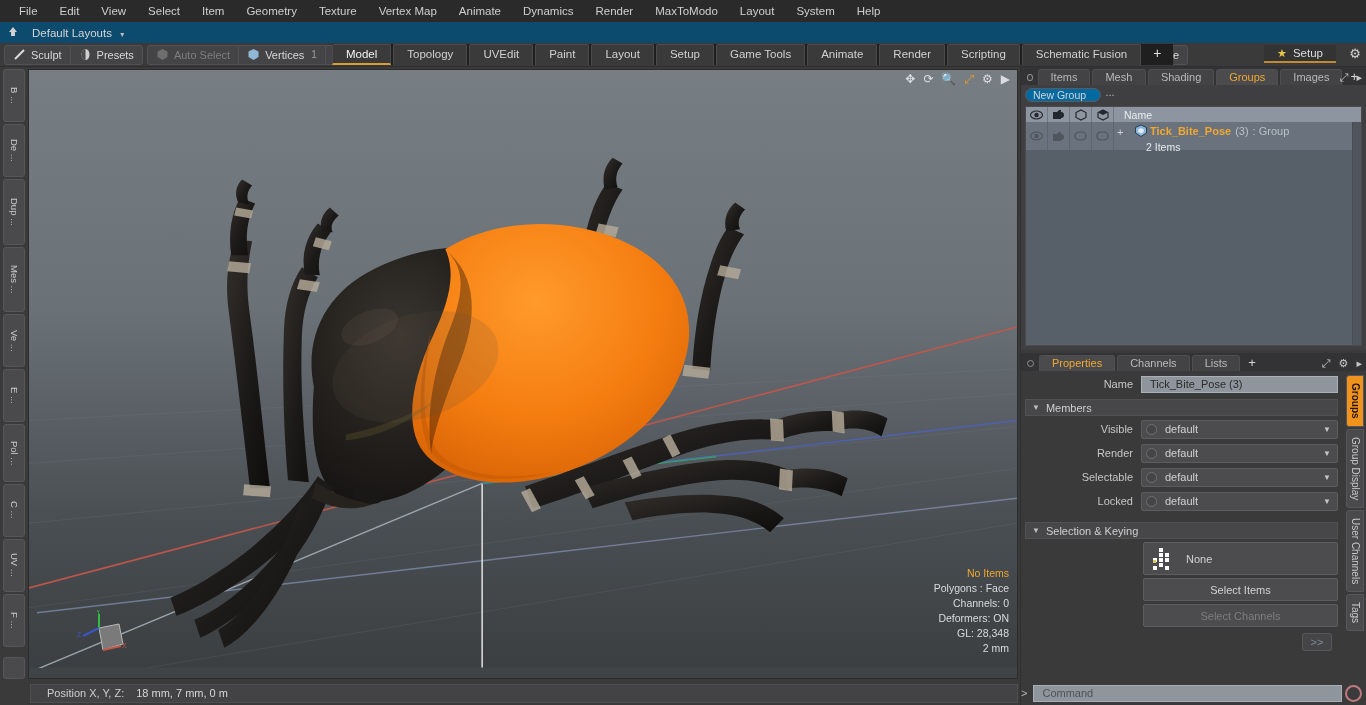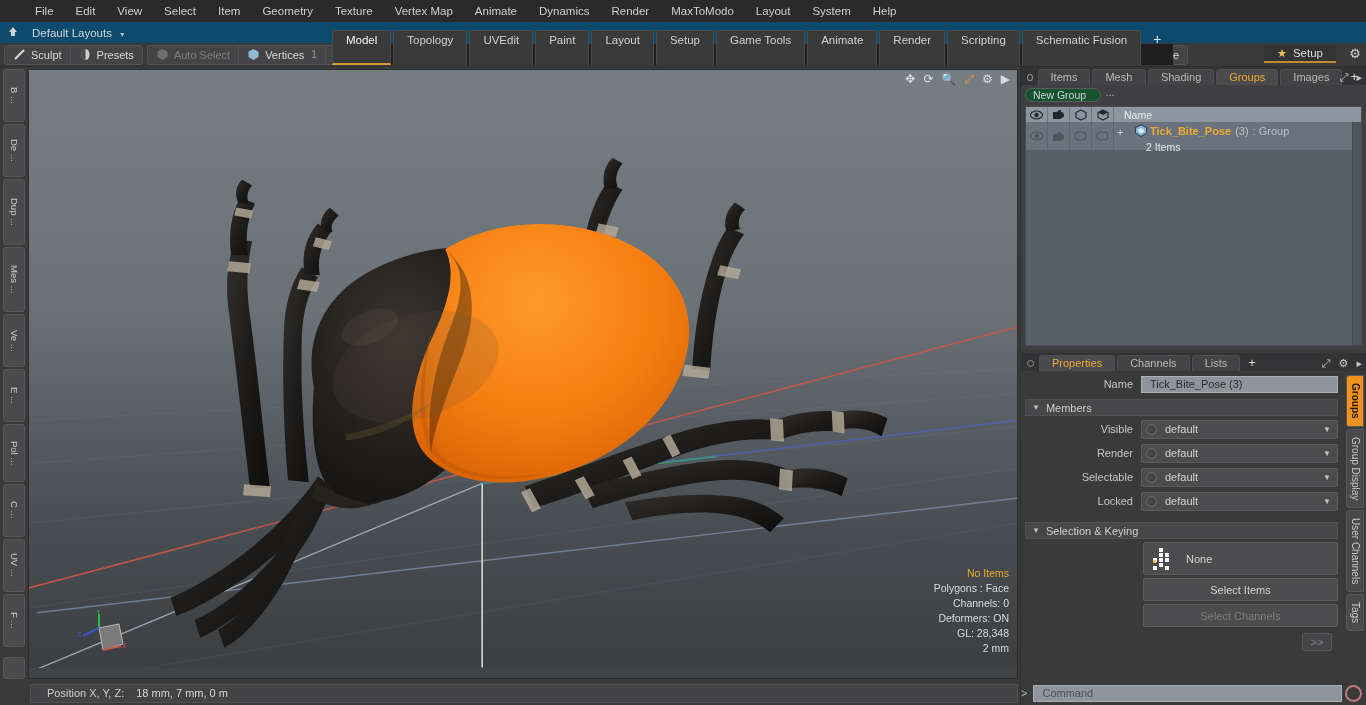"File" .menubar { padding-left: 24px -> 8px }
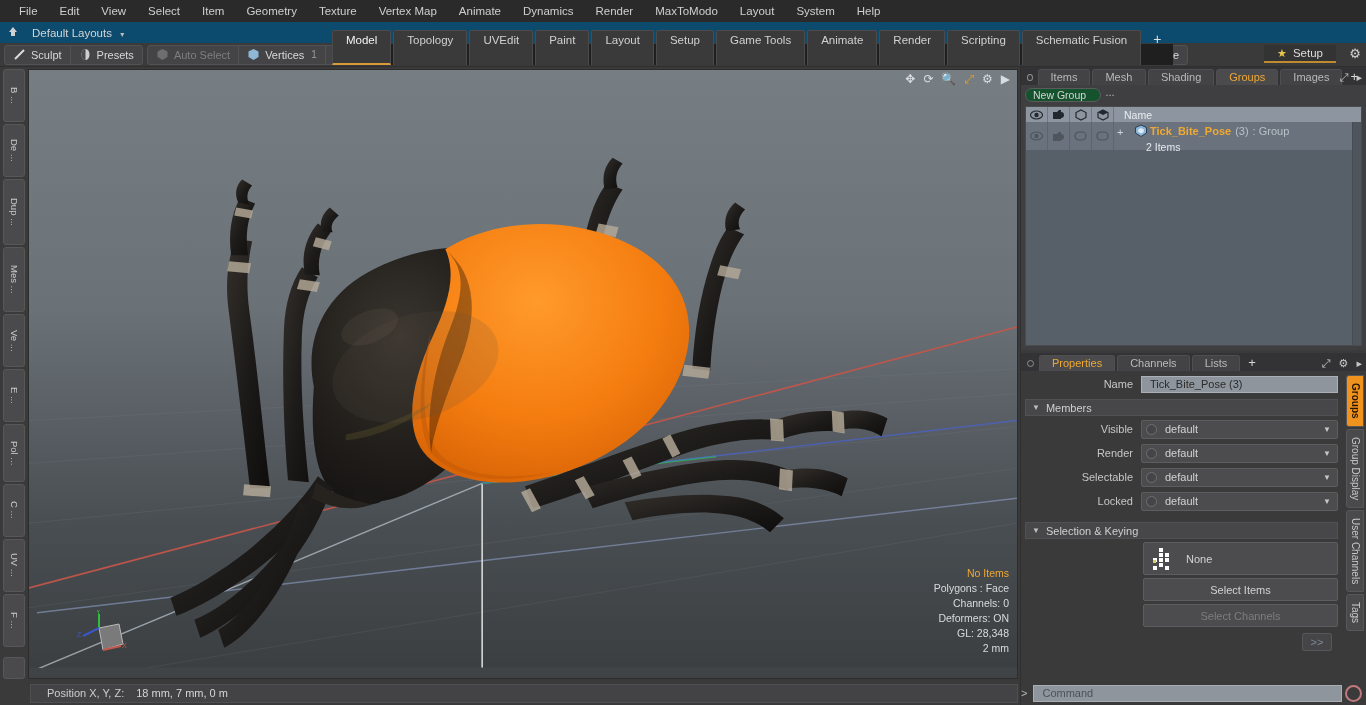"Model" .ltab { height: 35px -> 21px }
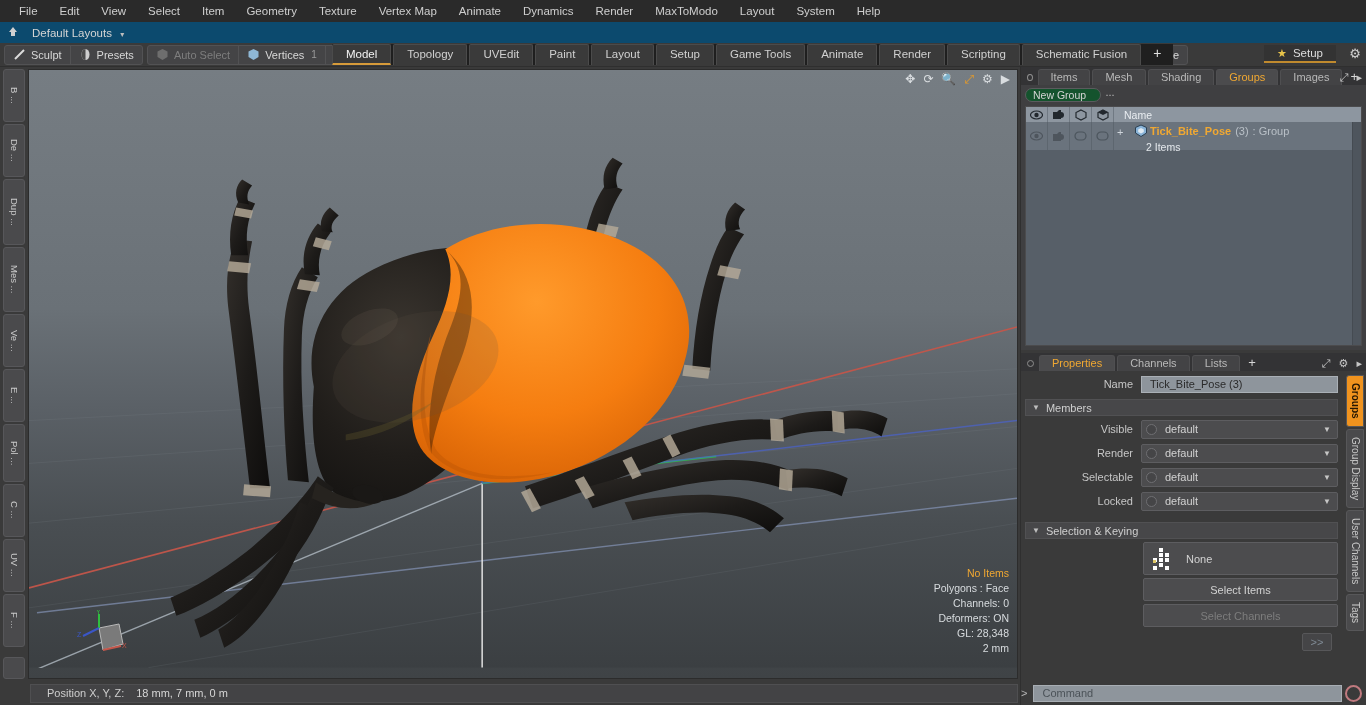"New Group" .newgroup { background: #14532d -> #0369a1 }
